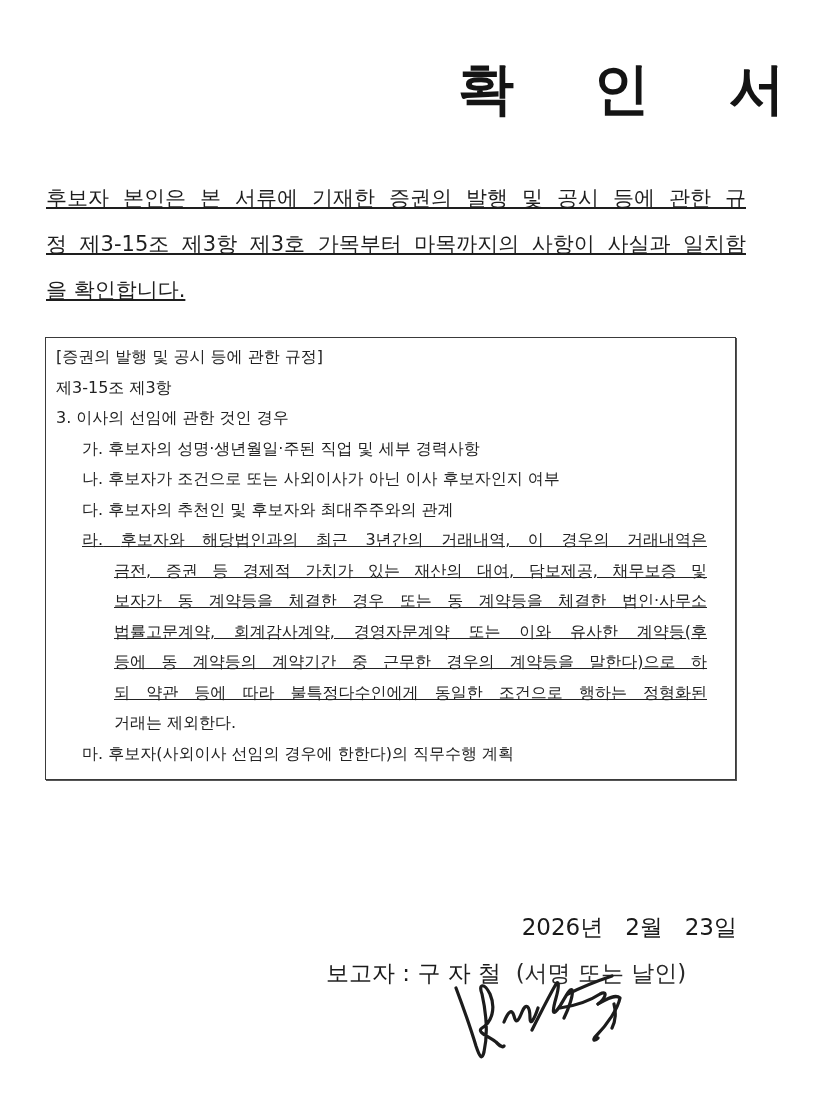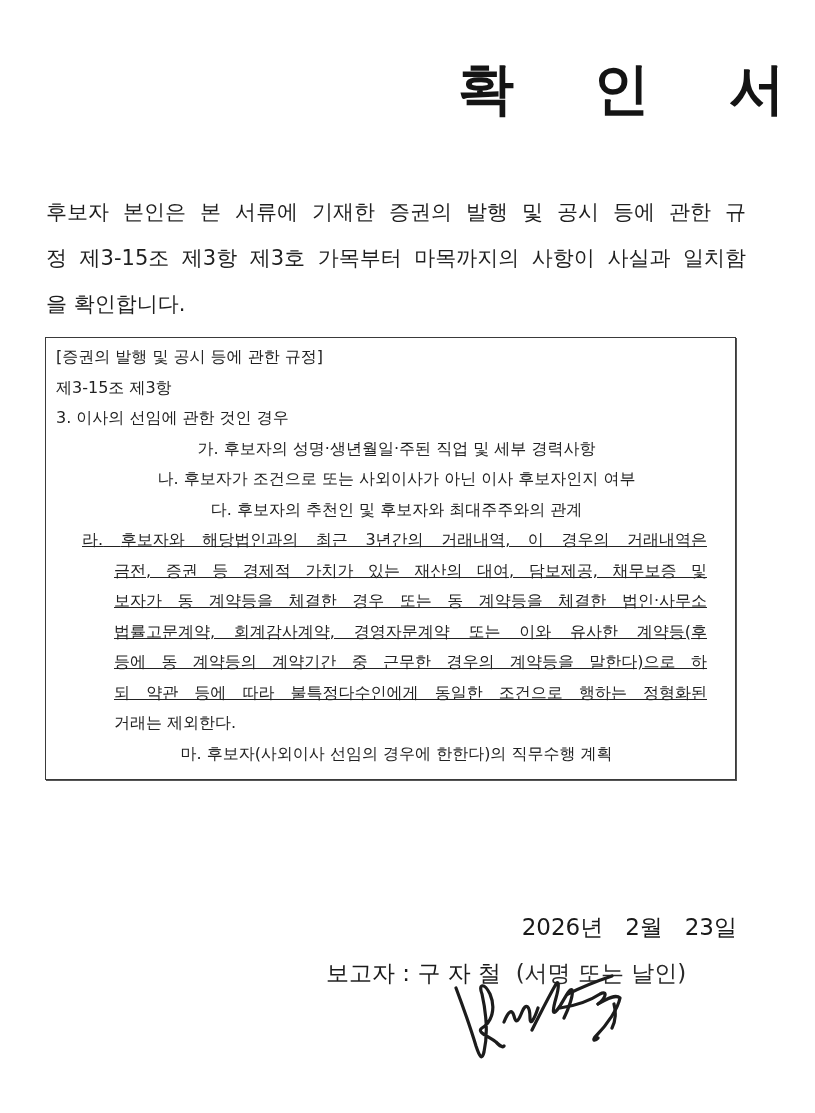"후보자 본인은 본 서류에 기재한" .intro { text-decoration: none -> underline; top: 189px -> 175px }
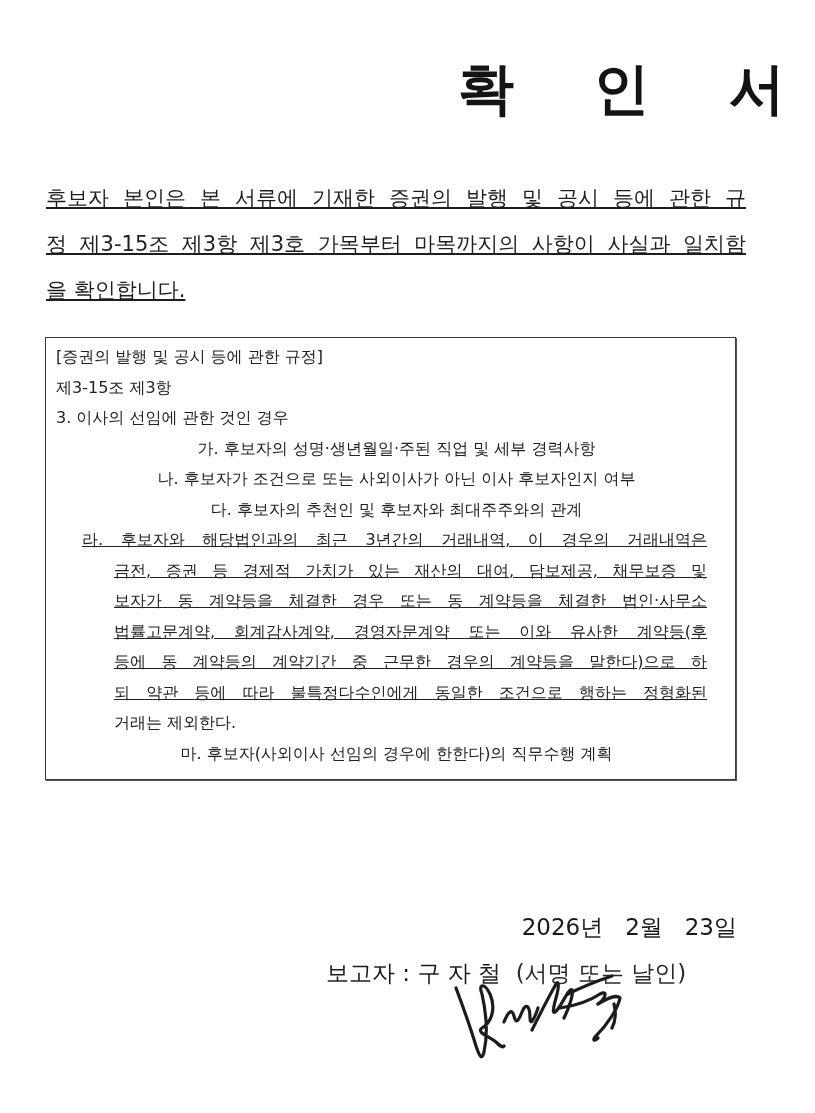"가. 후보자의 성명·생년월일·주된 직업 및" .regbox .ind1 { text-align: center -> none }
